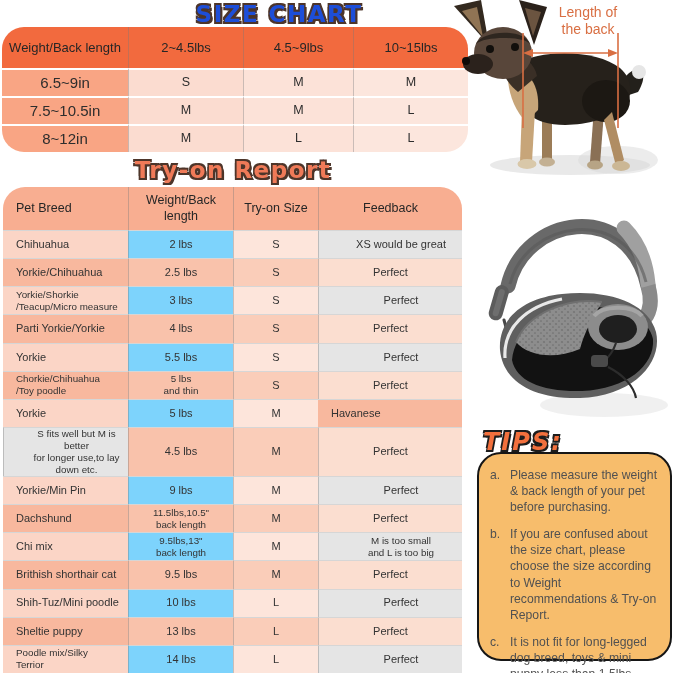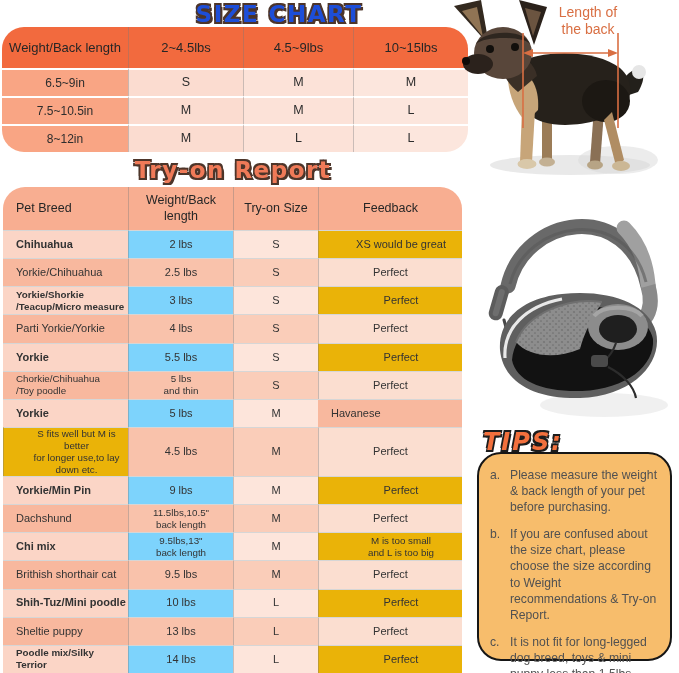"6.5~9in" .sc-col1 { font-size: 12px -> 15px }
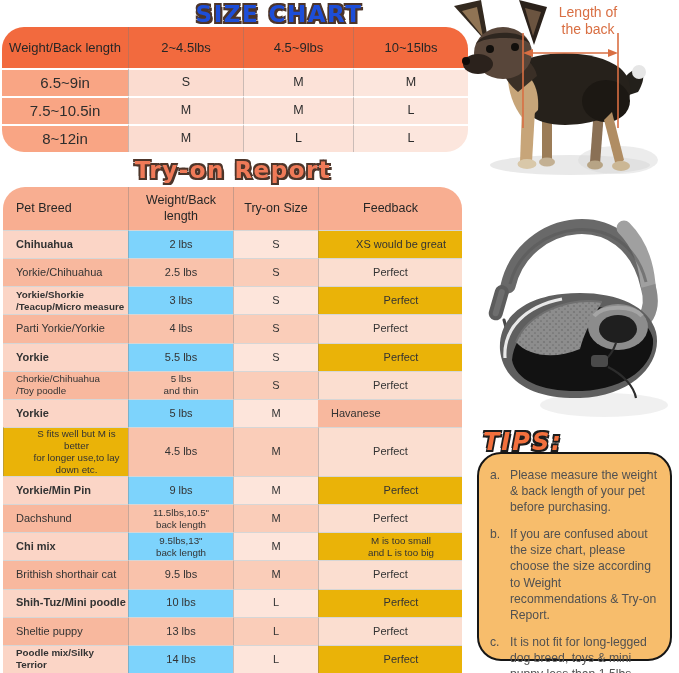"Chihuahua" .to-l0 { font-weight: bold -> none }
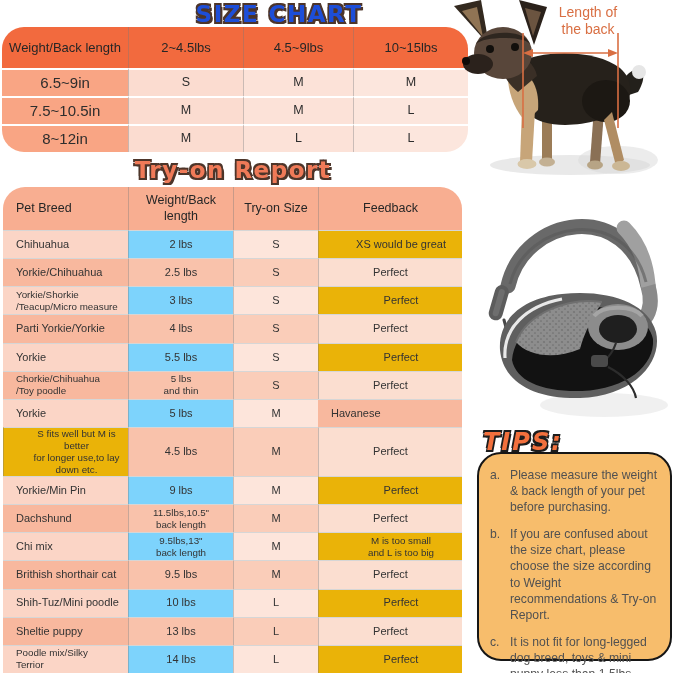"XS would be great" .to-l3 { background: #eab308 -> #e5e5e5 }
